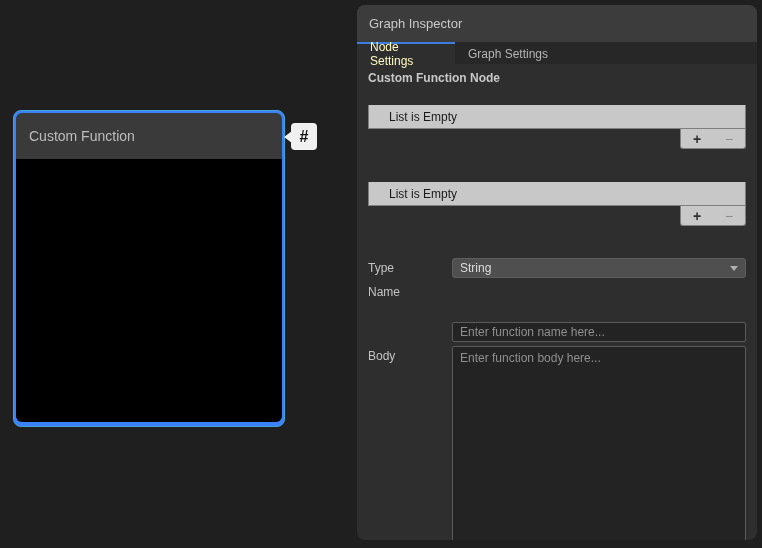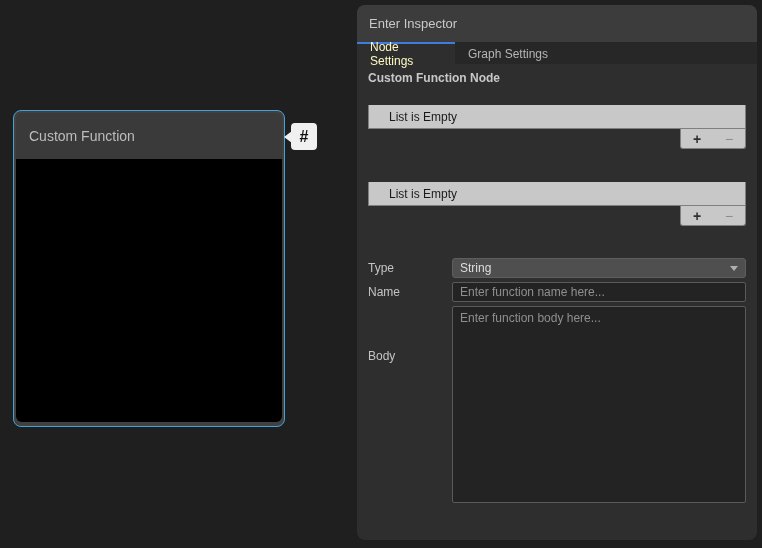"Enter Inspector" span { text: Enter -> Graph }
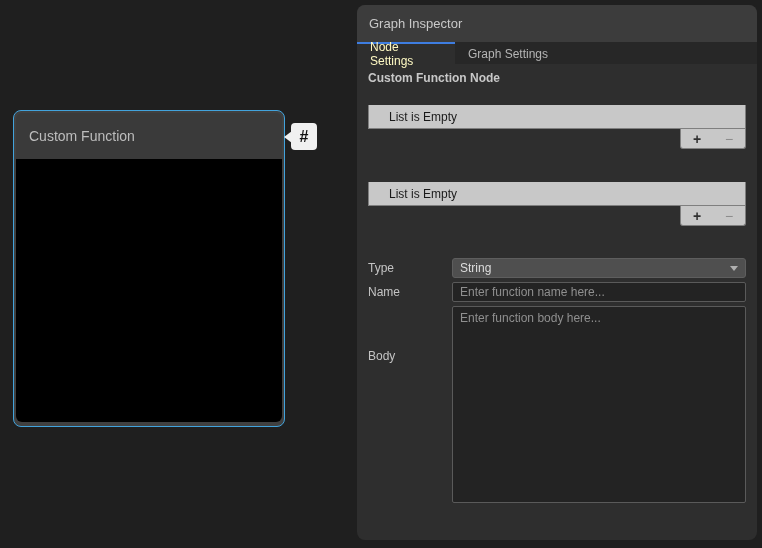"Custom Function" .node { background: #404040 -> #3b82f6 }
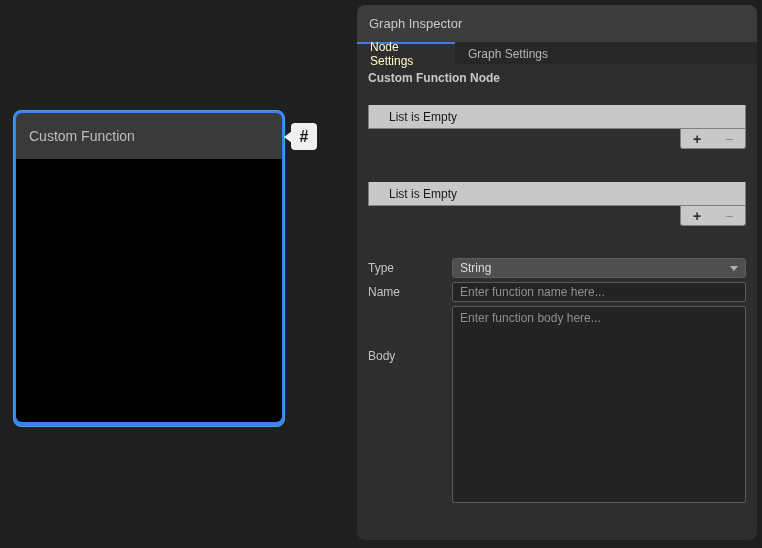"Enter function name here..." .text-field,.text-area { margin-top: none -> 40px }
